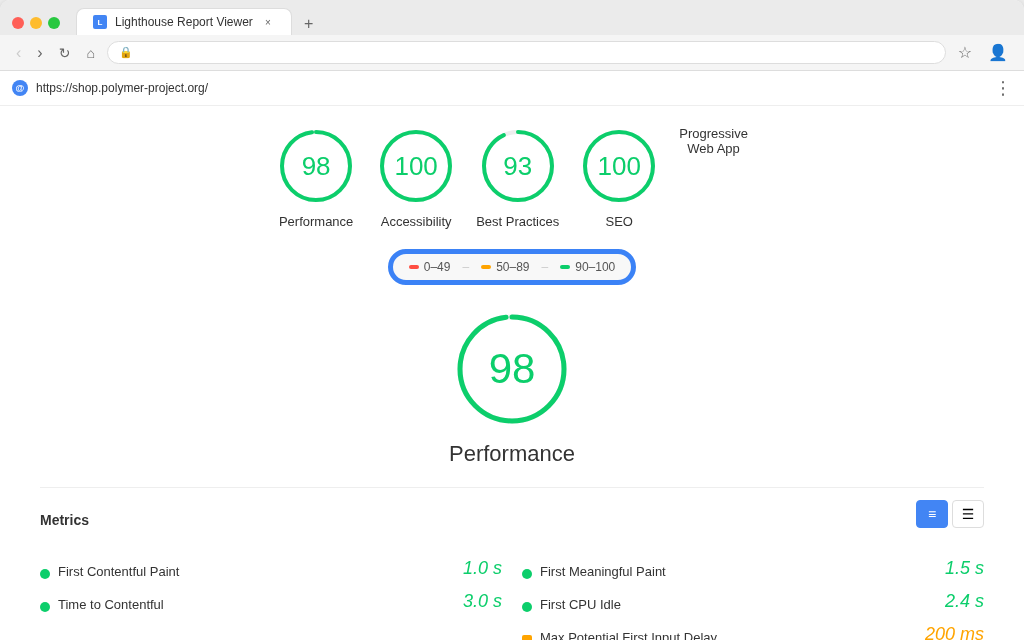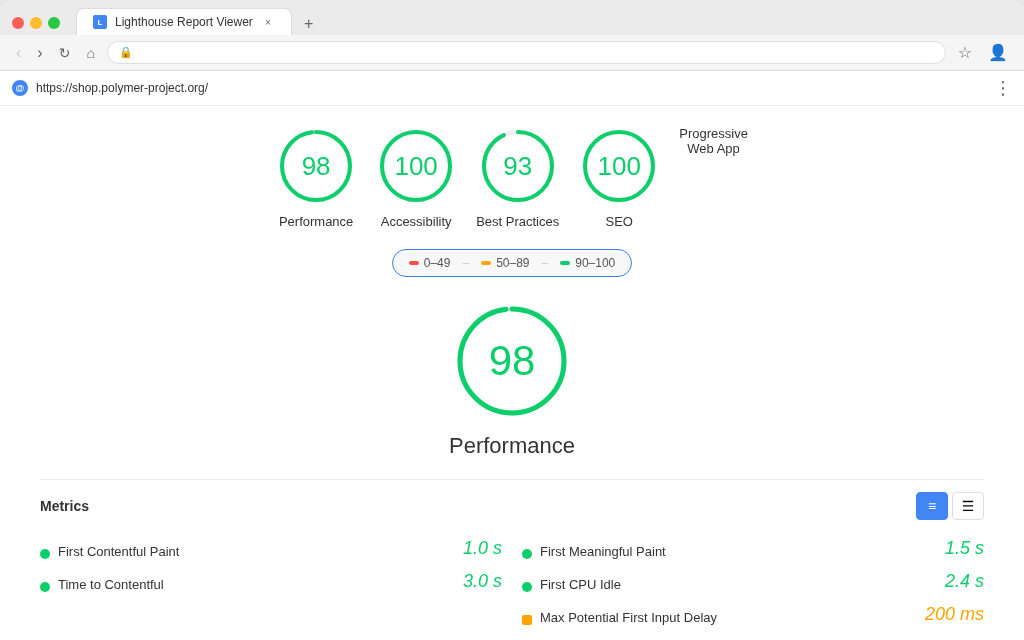"0–49" .legend-pill { border: 1px solid #3b82f6 -> 5px solid #3b82f6 }
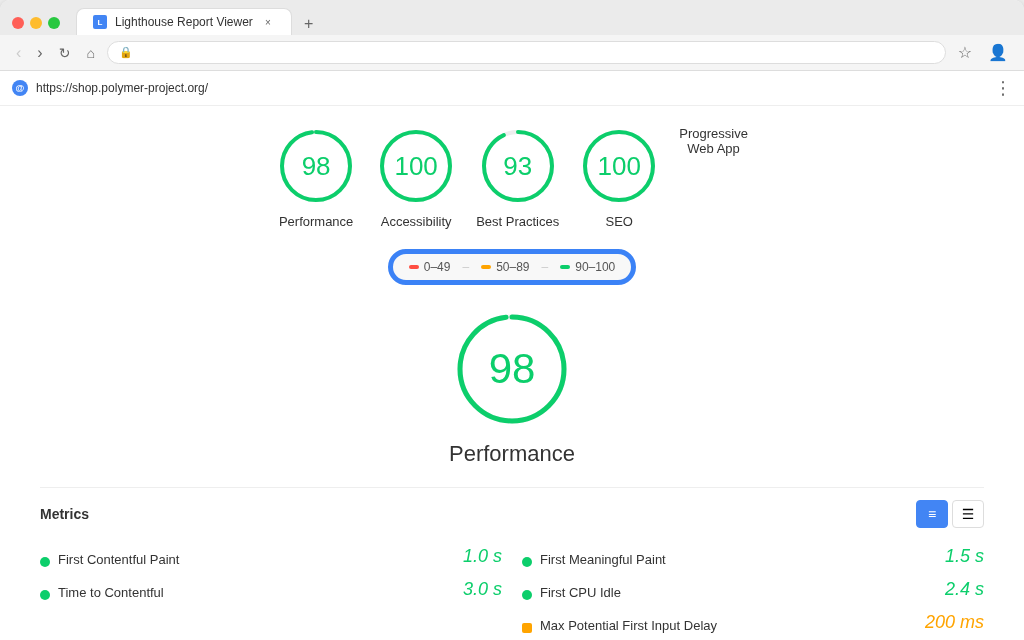"Metrics" .metrics-header { align-items: center -> flex-end; margin-bottom: 12px -> 24px }
